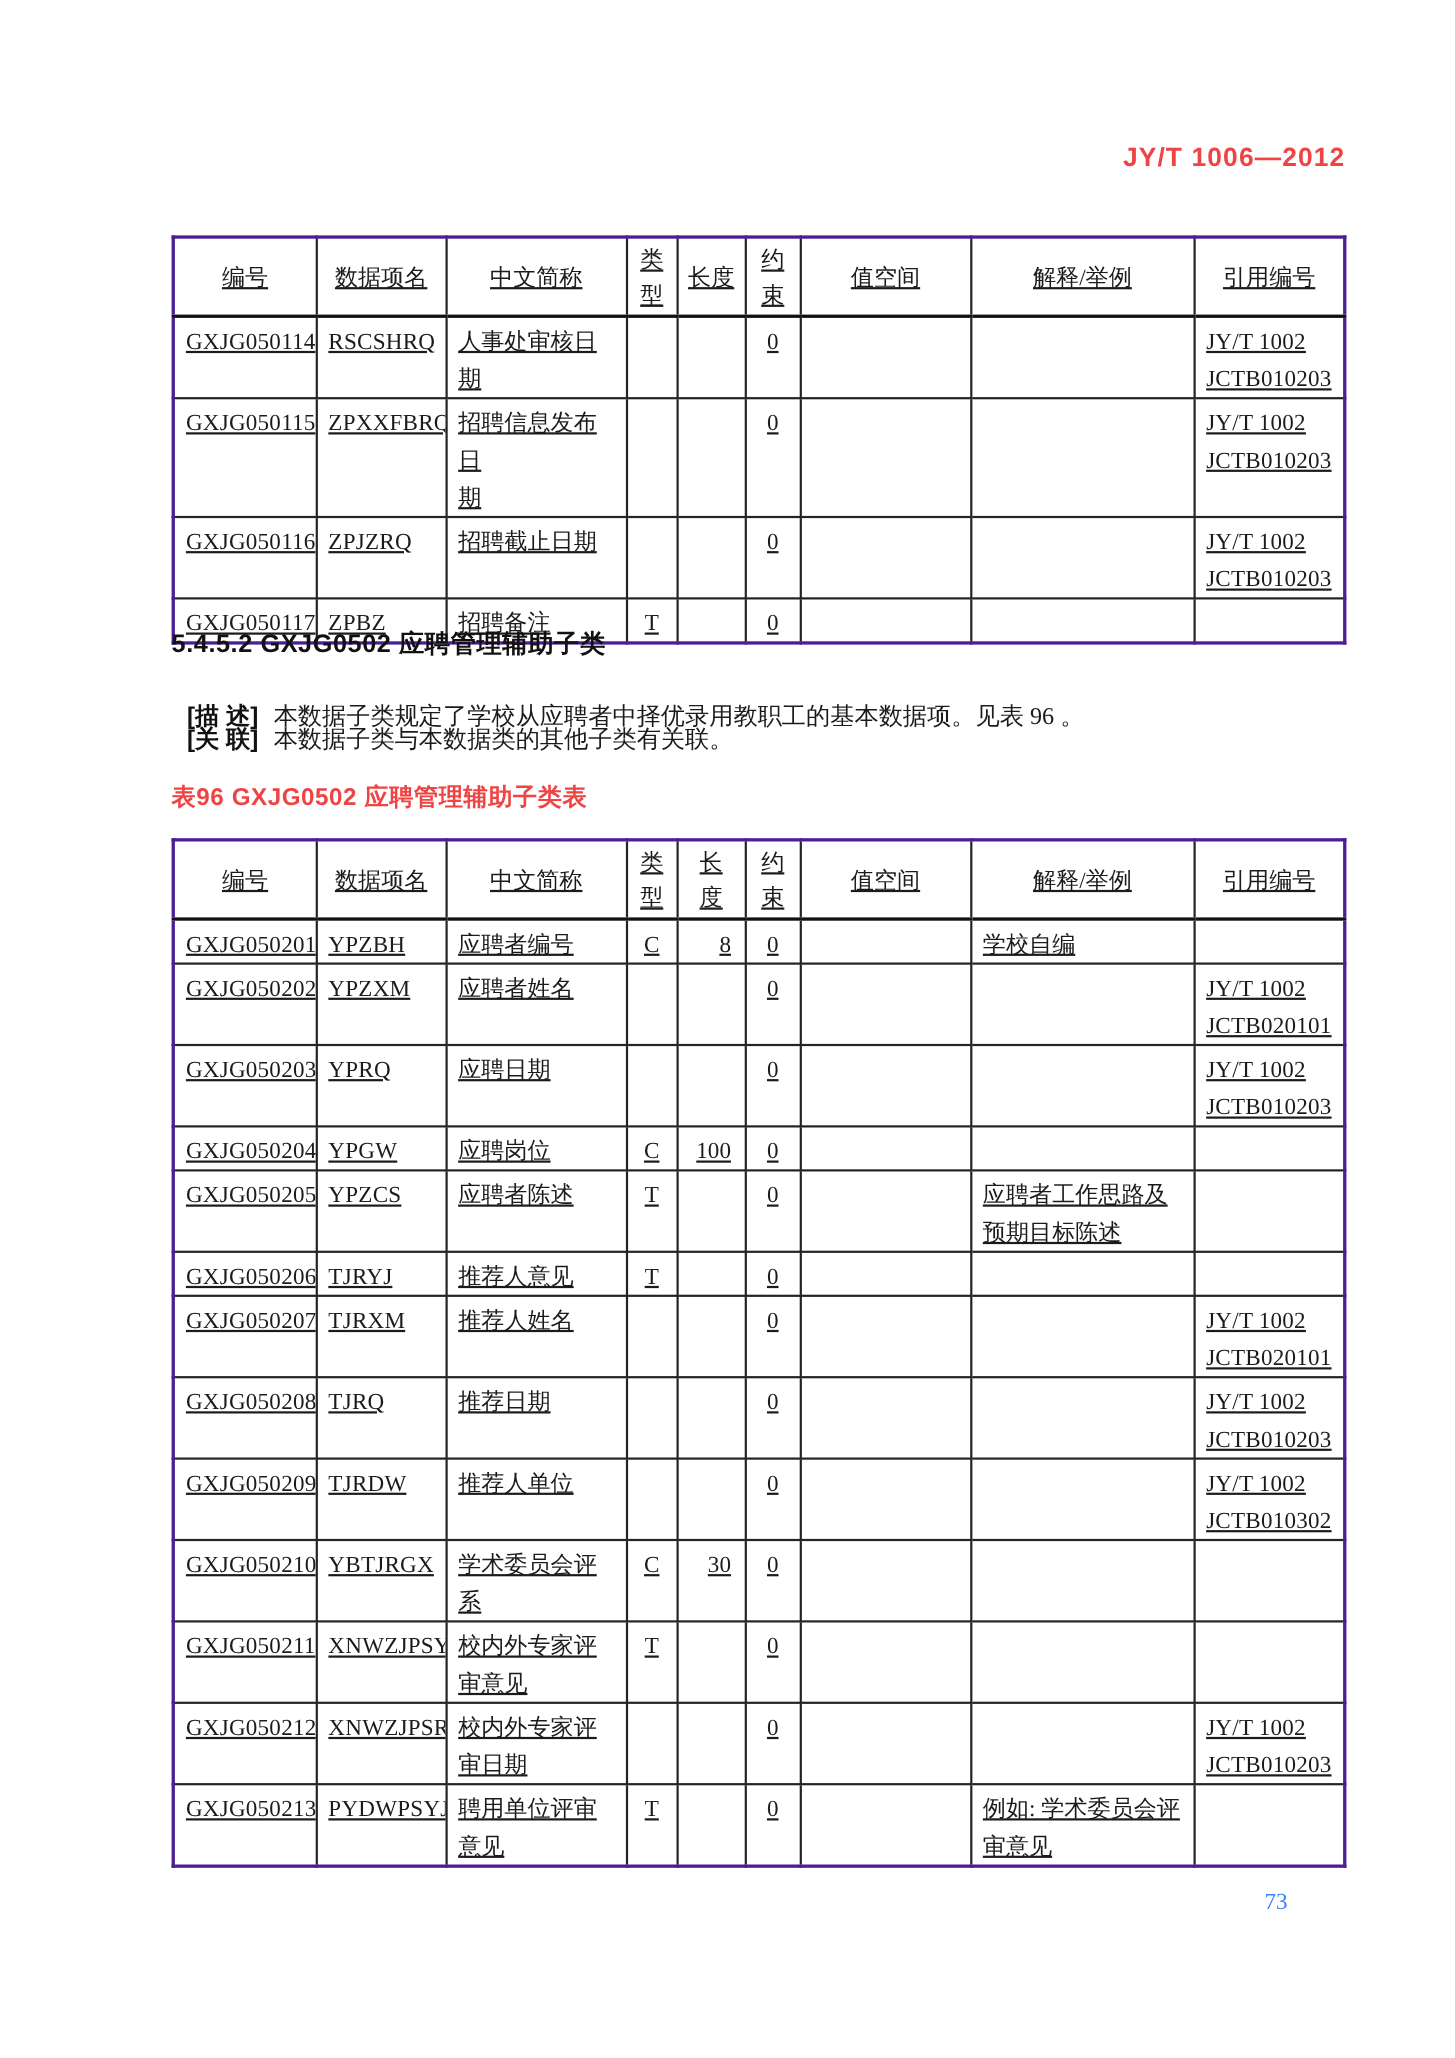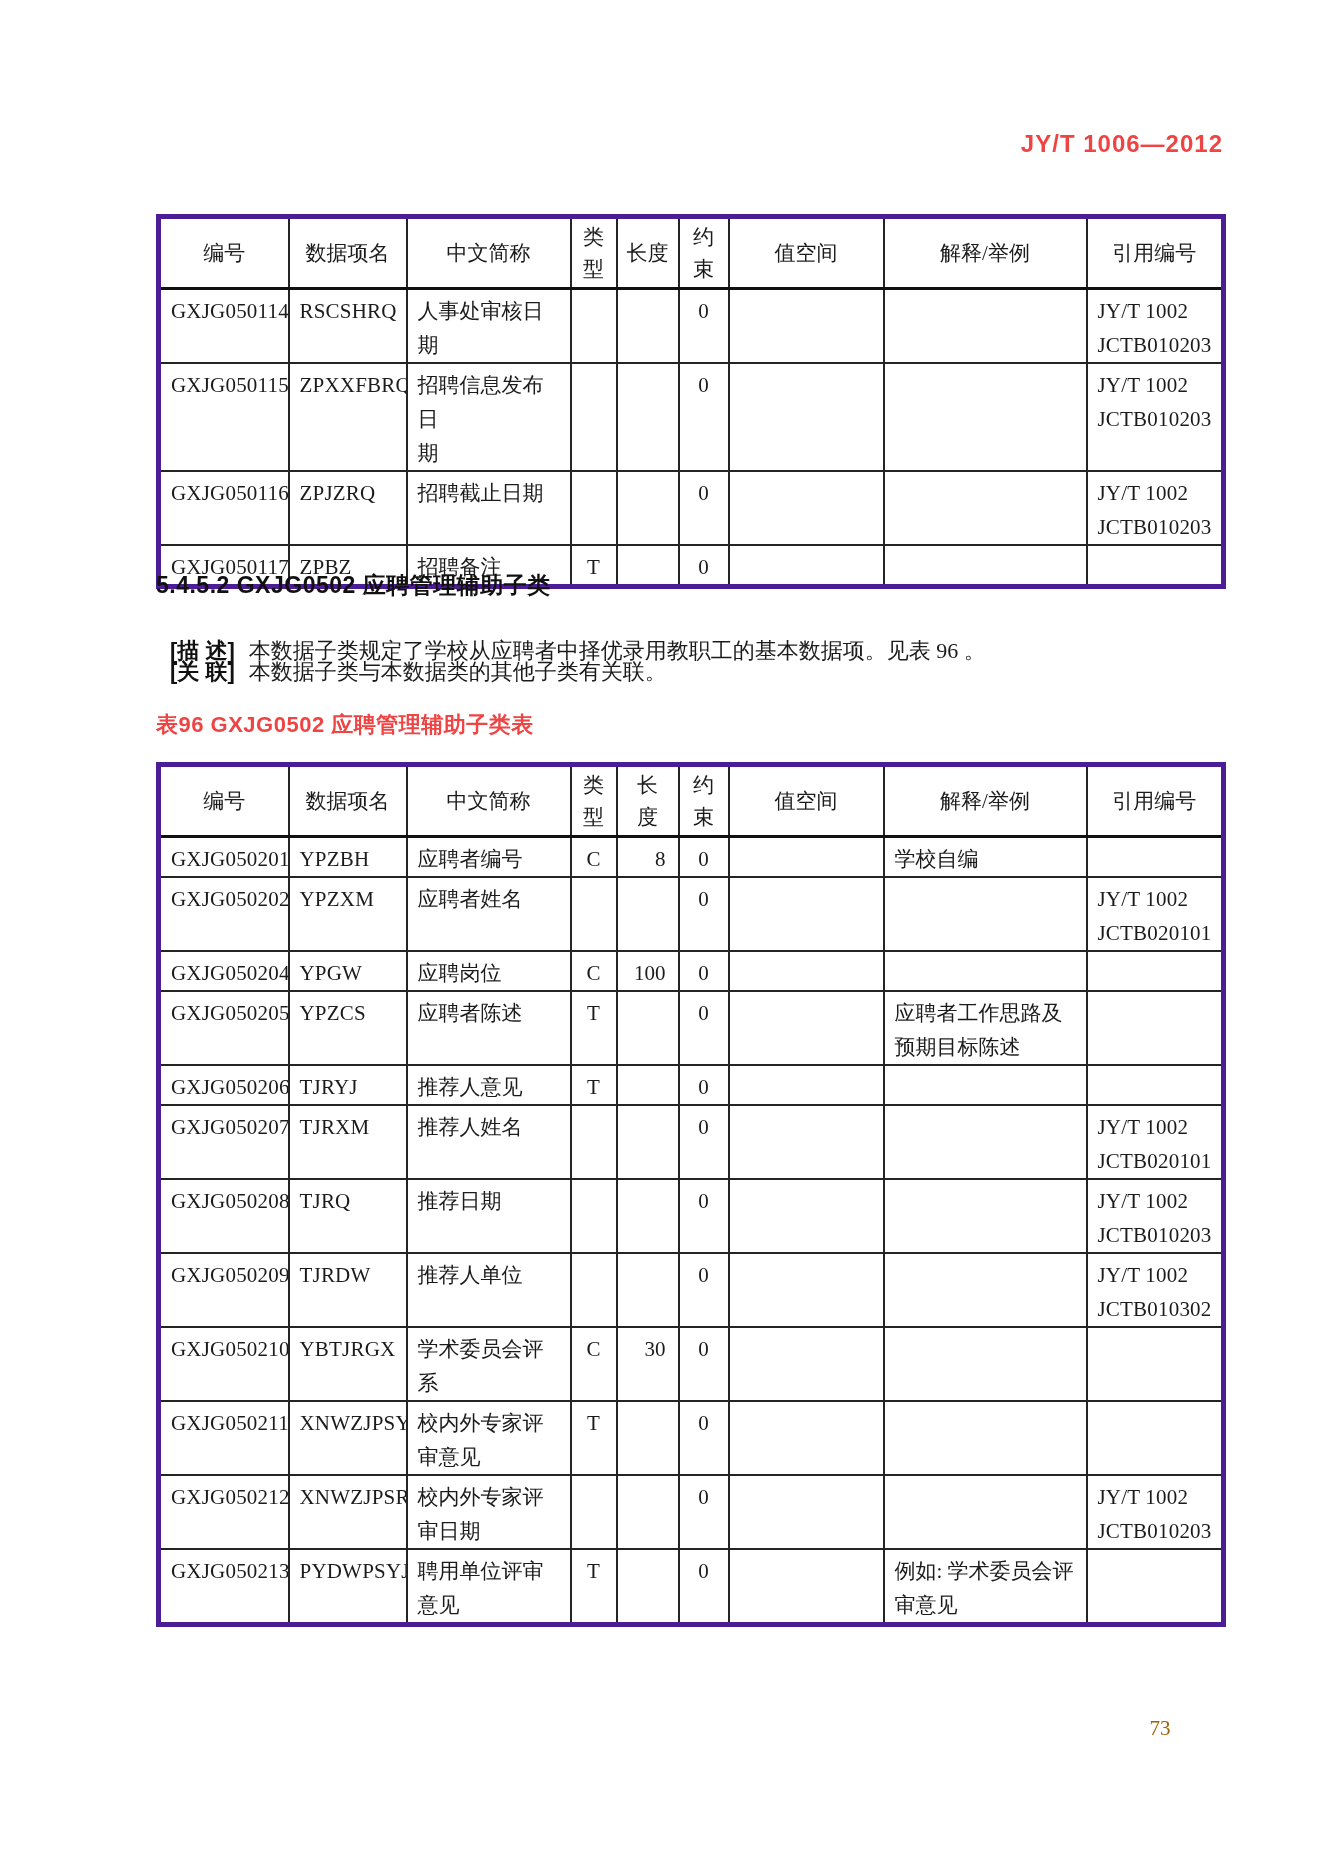"编号" .data-table { border: 5px solid #4c1d95 -> 3px solid #4c1d95; text-decoration: none -> underline }
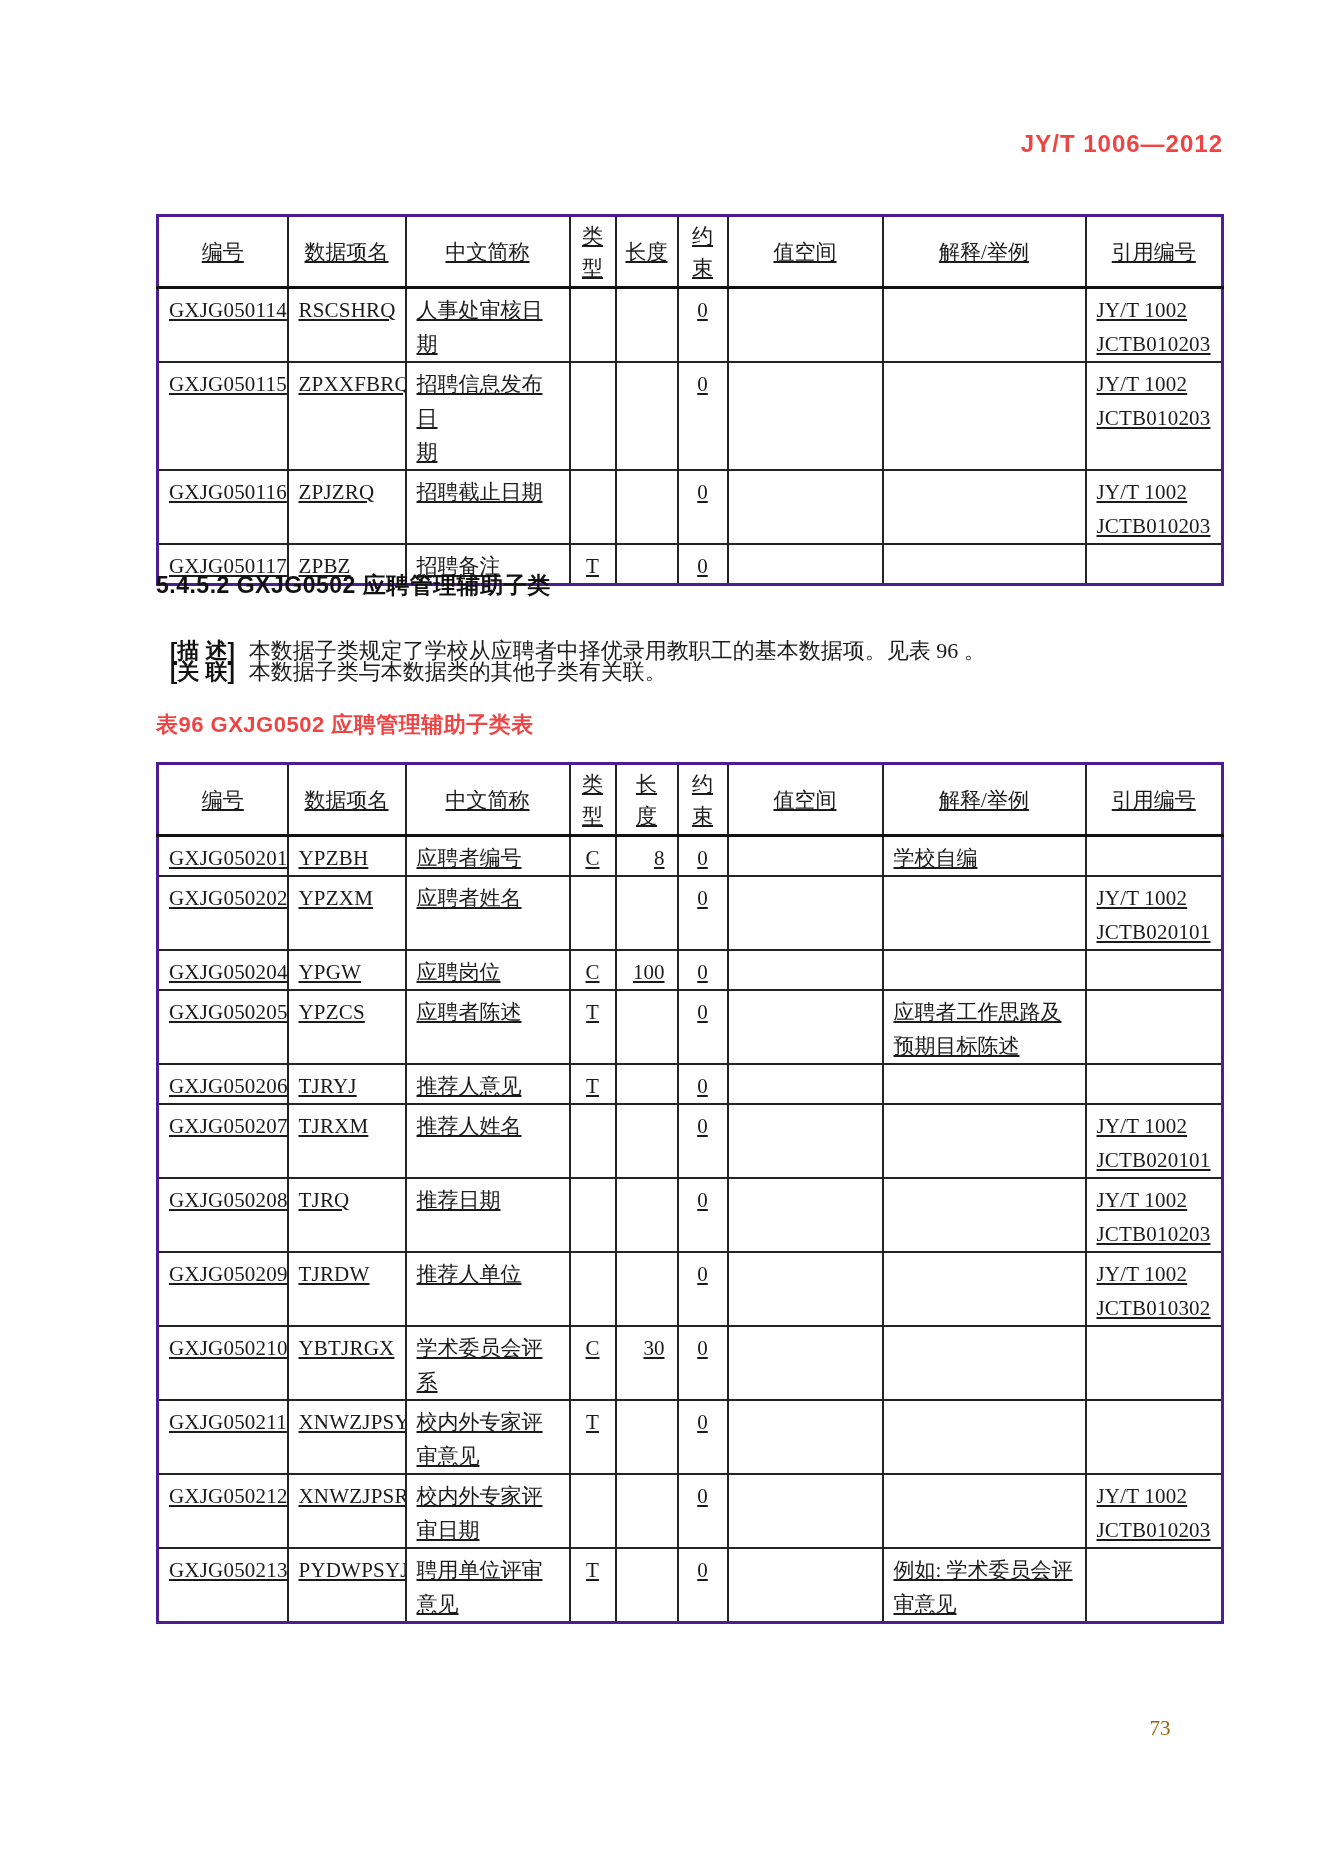"GXJG050203" tr { html: none -> <tr> <td>GXJG050203</td> <td>YPRQ</td> <td>应聘日期</td> <td></td> <td></td> <td>0</td> <td></td> <td></td> <td>JY/T 1002 JCTB010203</td> </tr> }
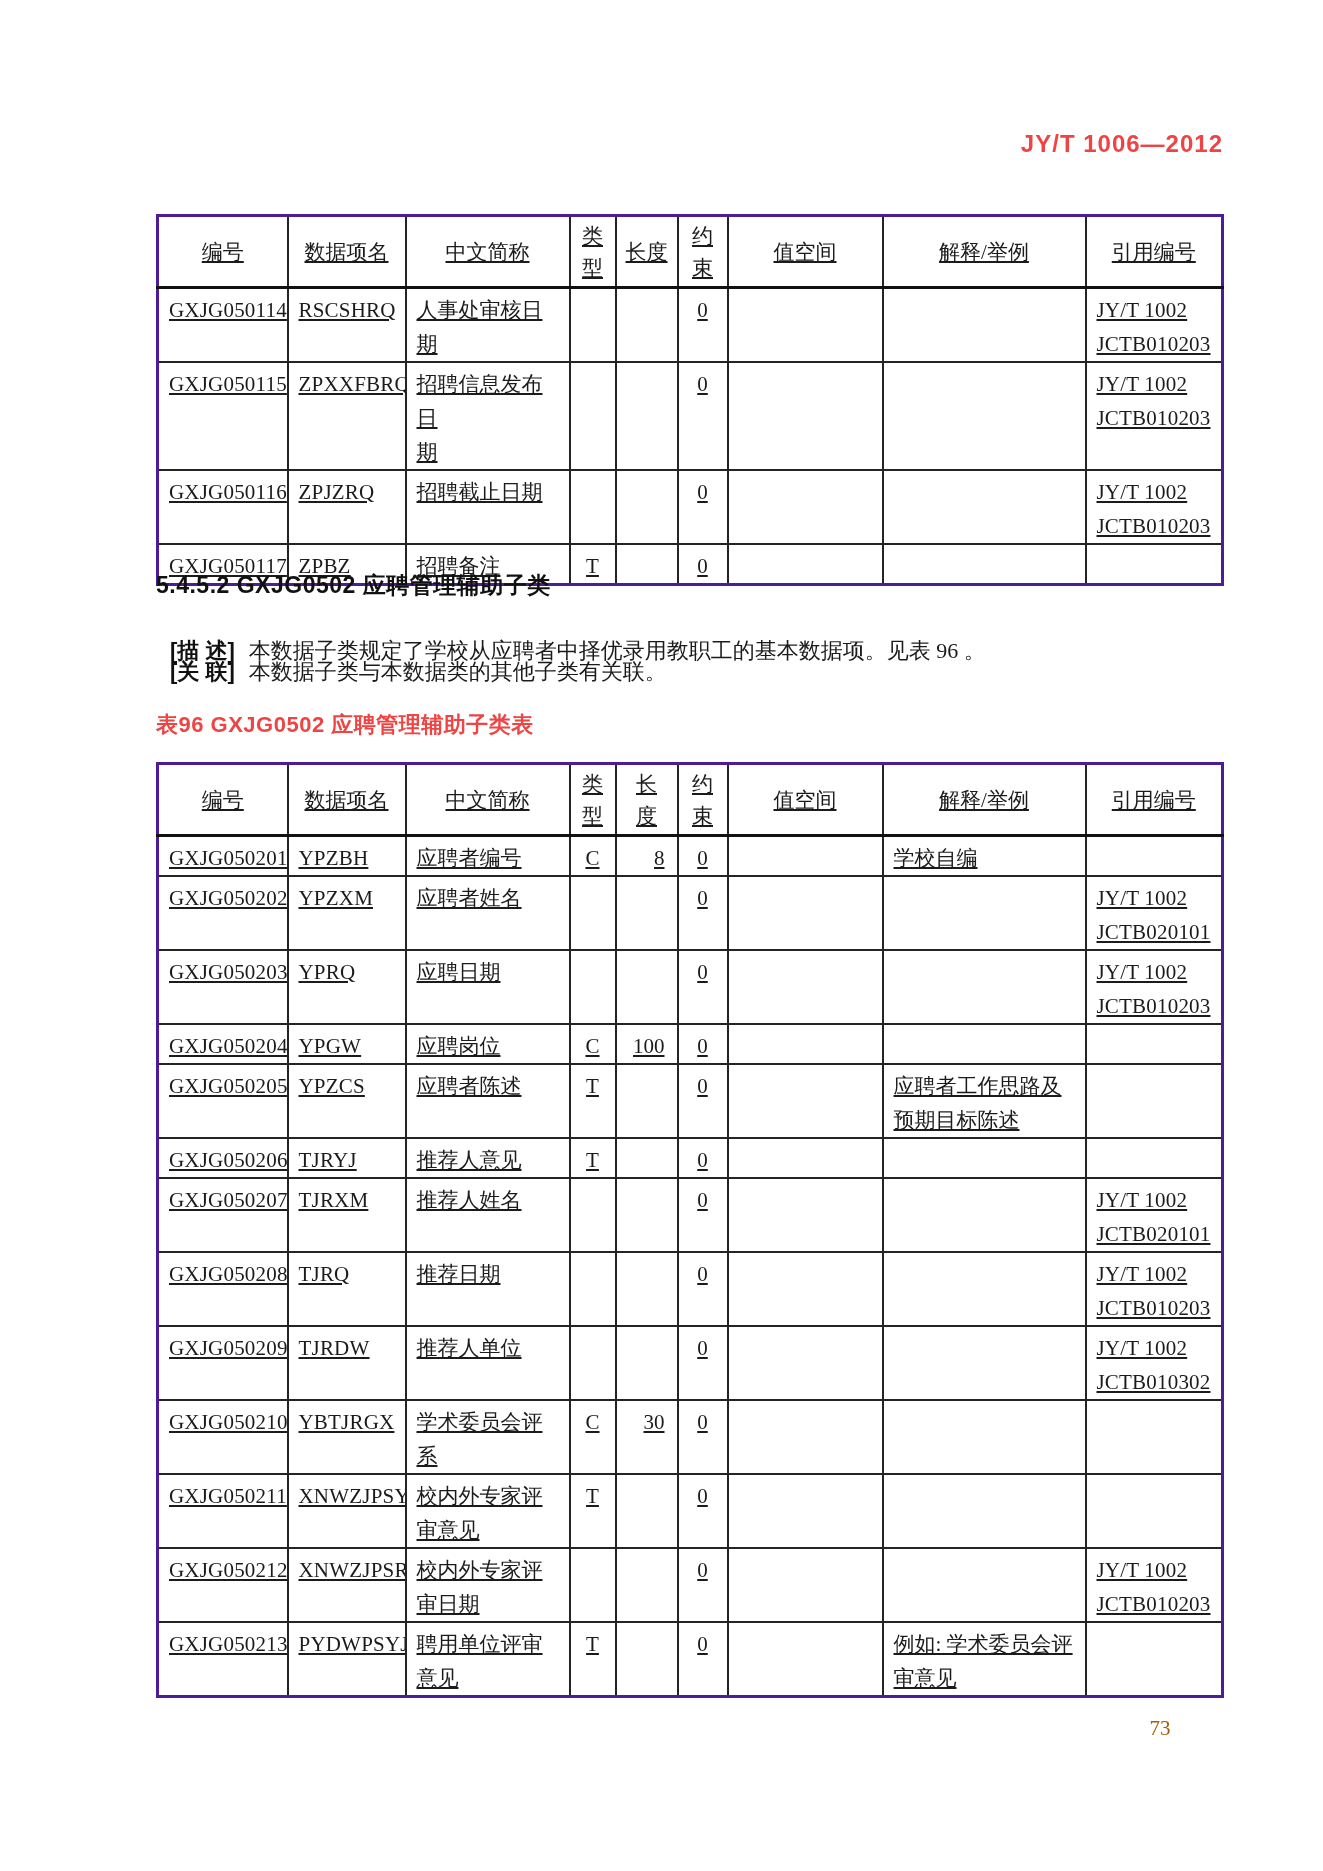"73" .page-number { color: #a16207 -> #3b82f6 }
